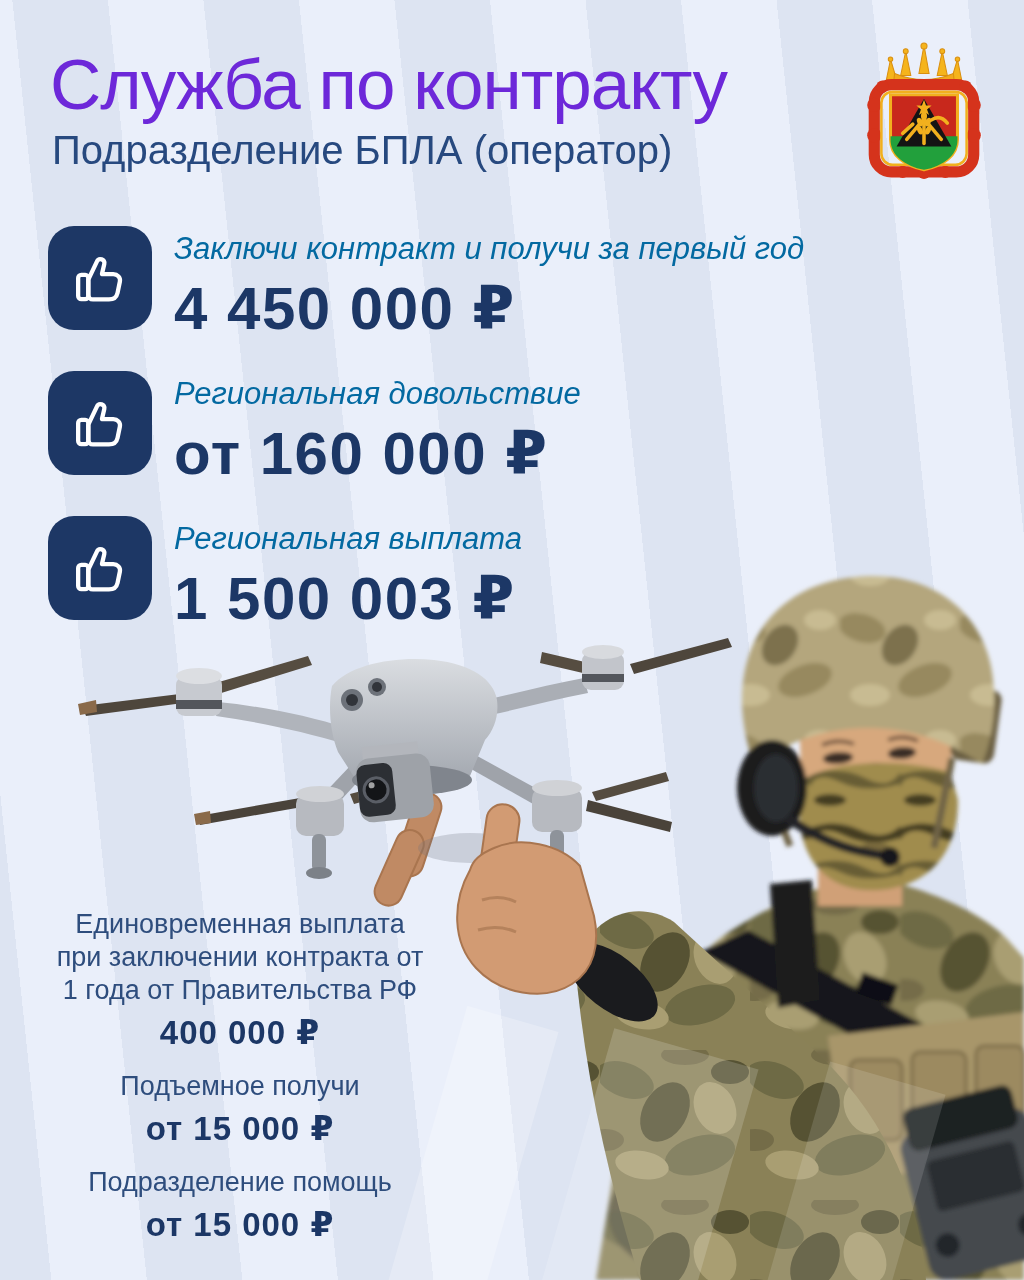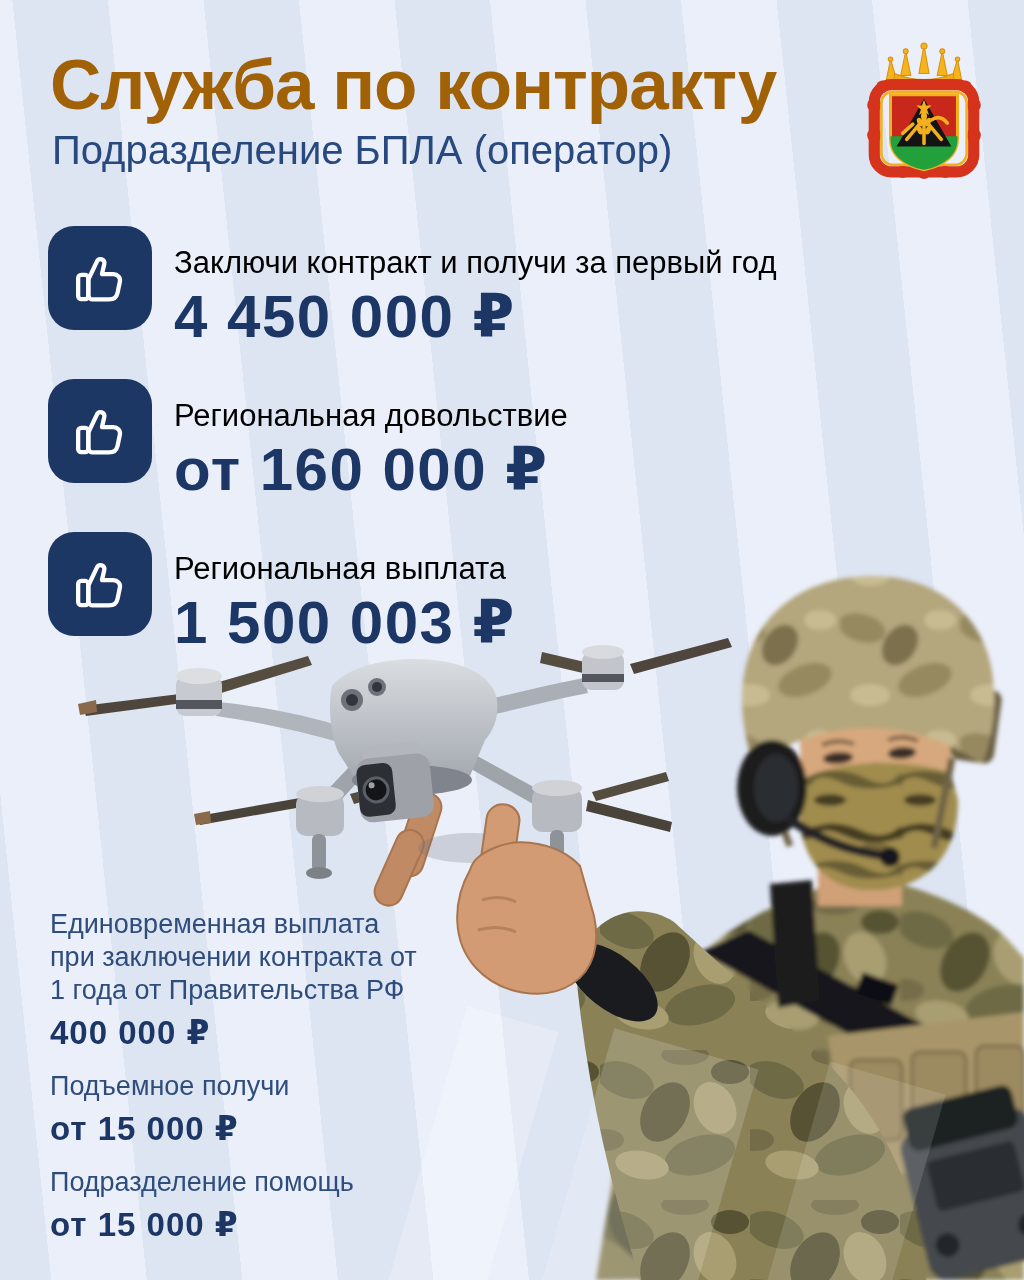"Служба по контракту" .title { color: #a16207 -> #6d28d9; font-weight: 700 -> 400 }
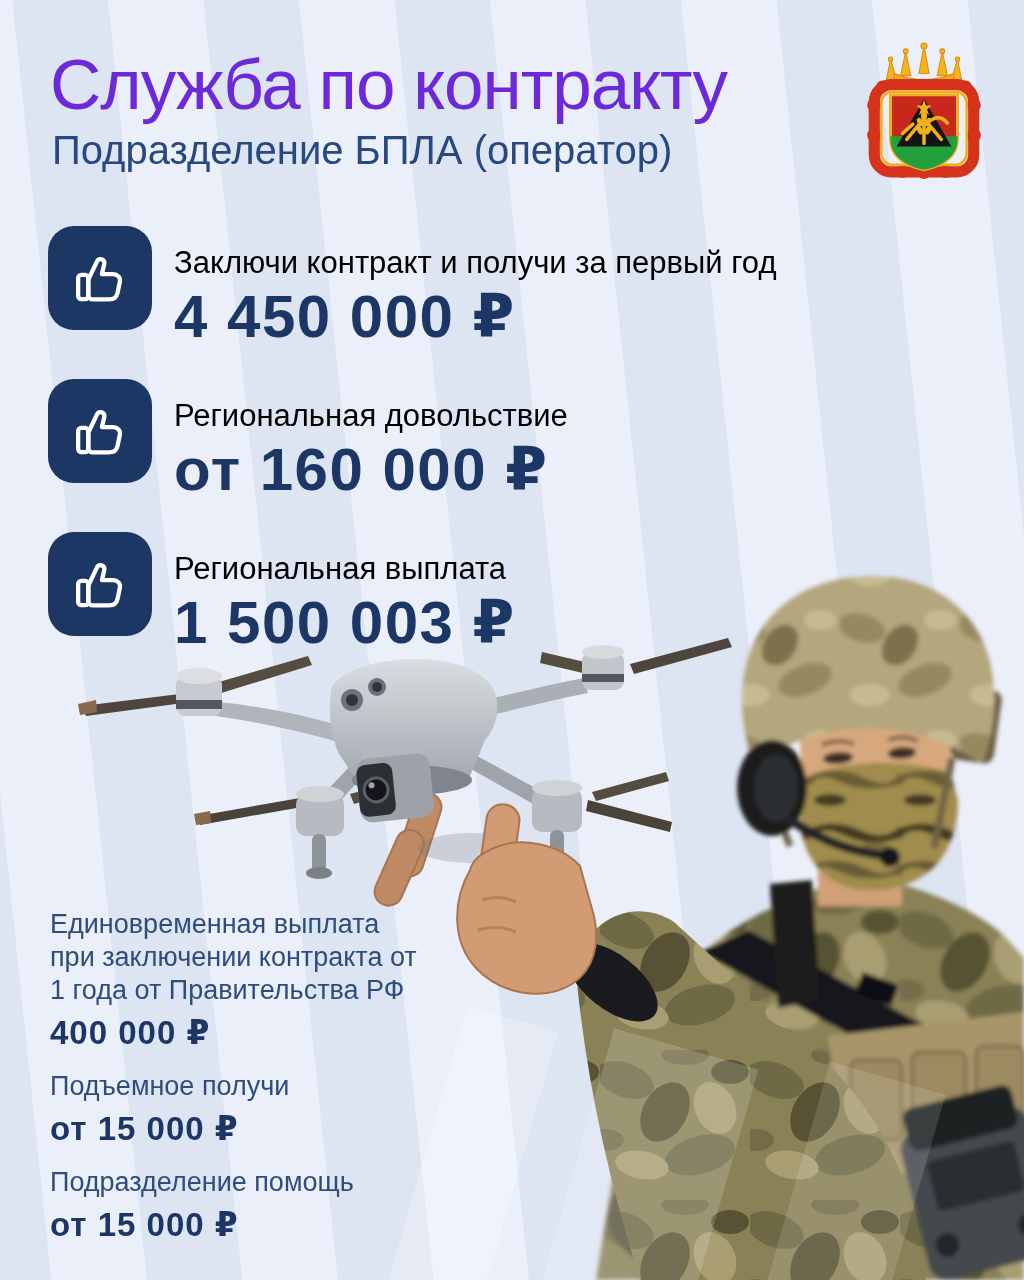"Заключи контракт и получи за" .b-label { color: #000000 -> #0369a1; font-style: none -> italic; margin-top: 19px -> 5px }
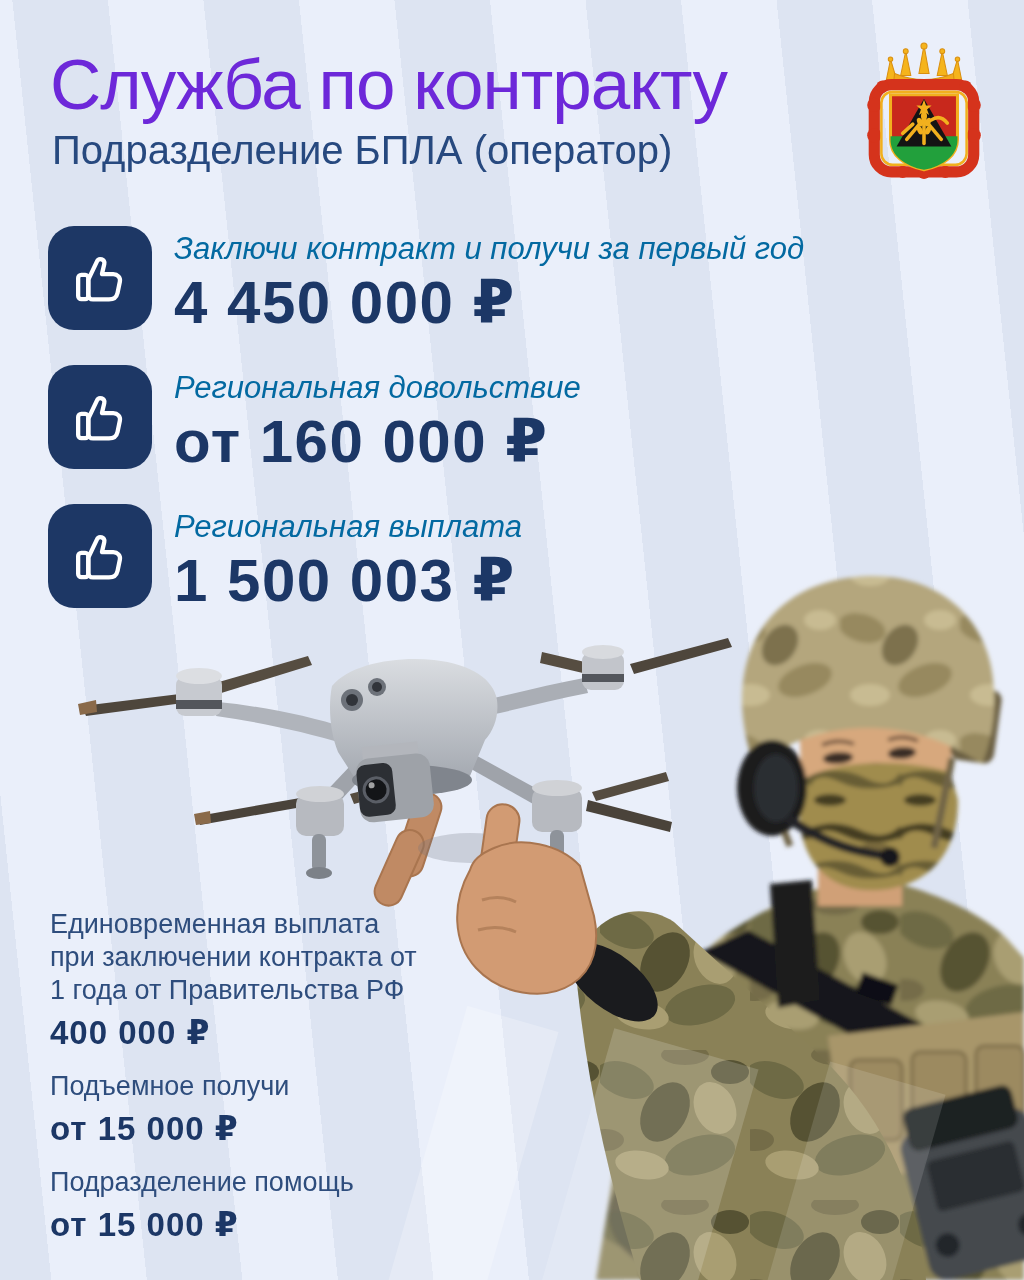"4 450 000 ₽" .b-amount { margin-top: 0 -> 6px }
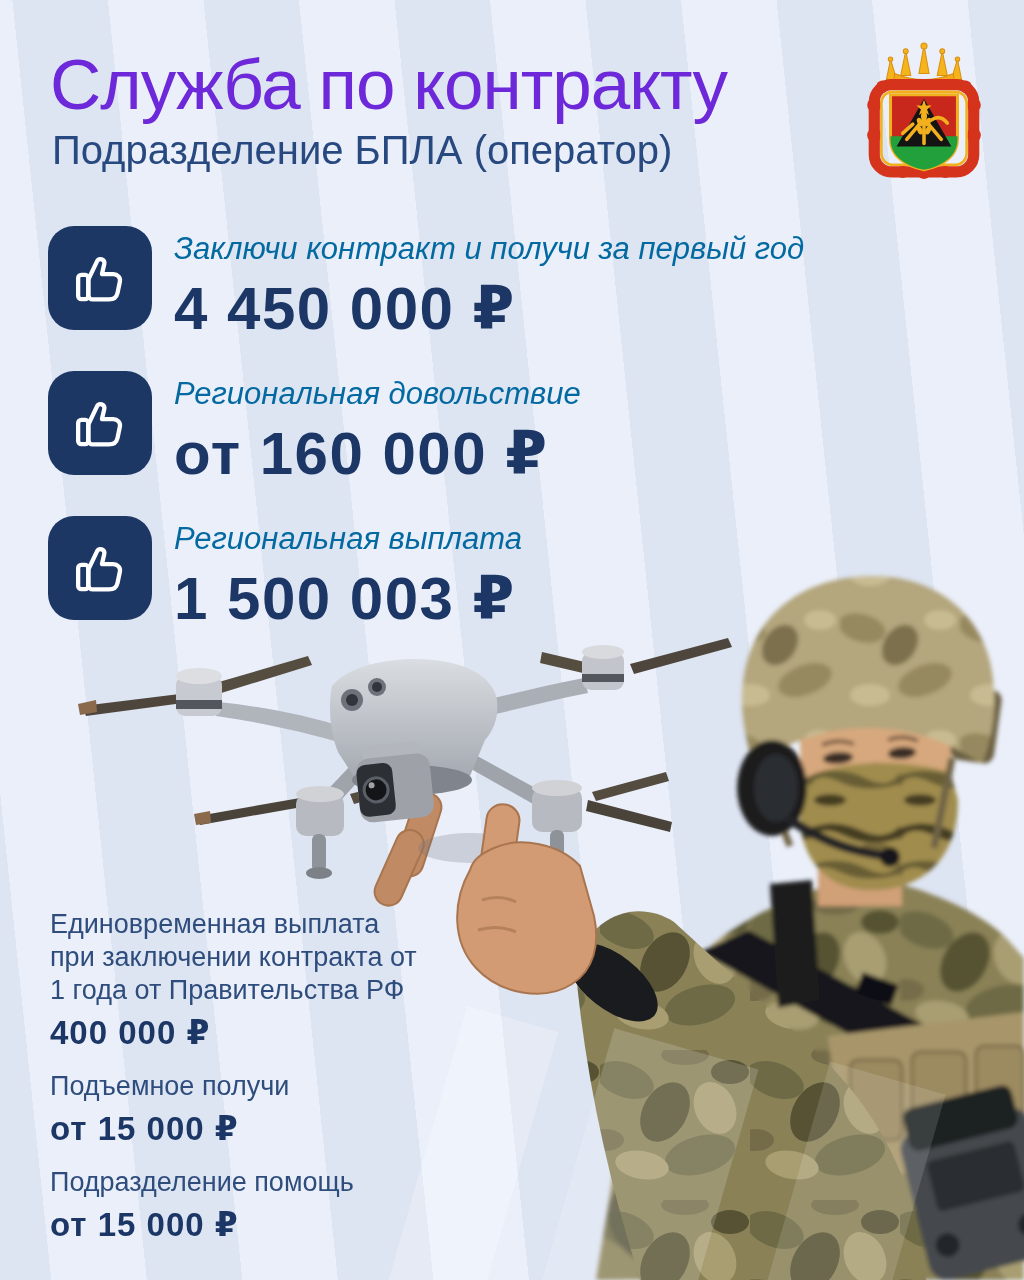"Единовременная выплата при заключении" .extras { text-align: none -> center }
